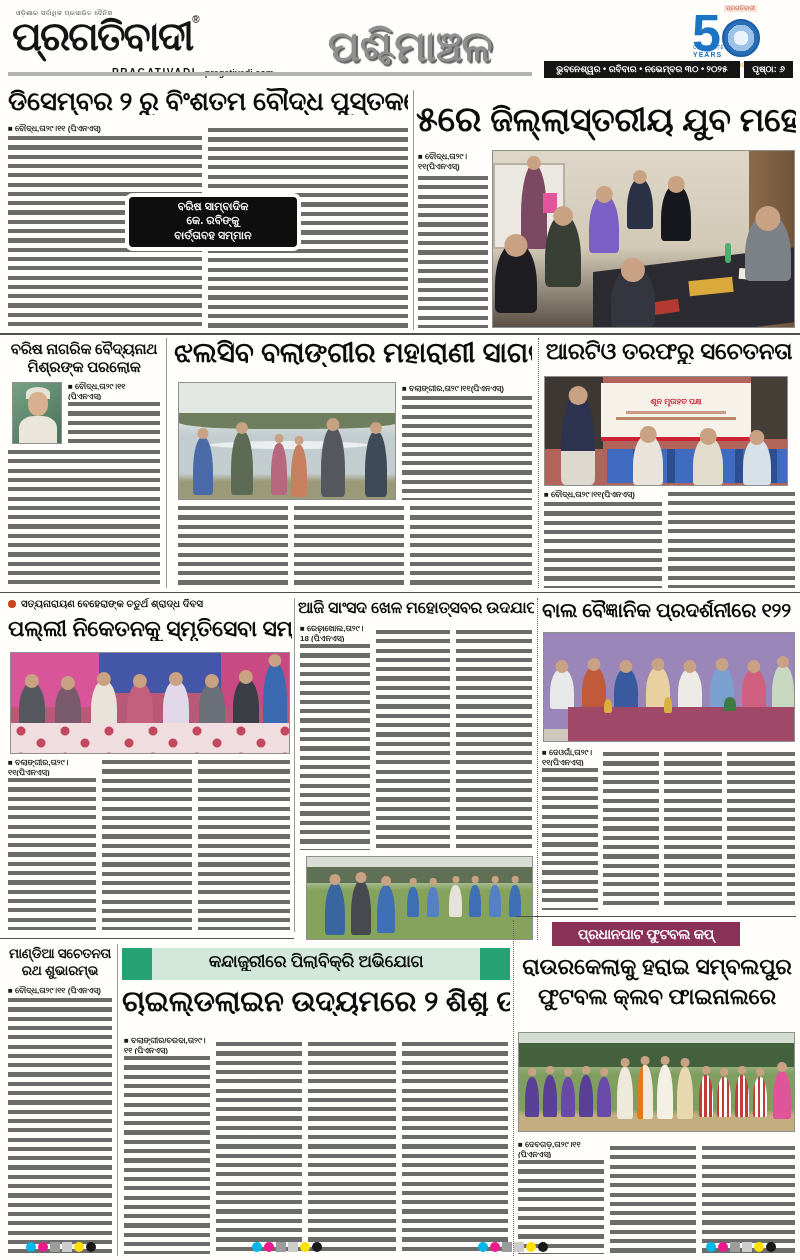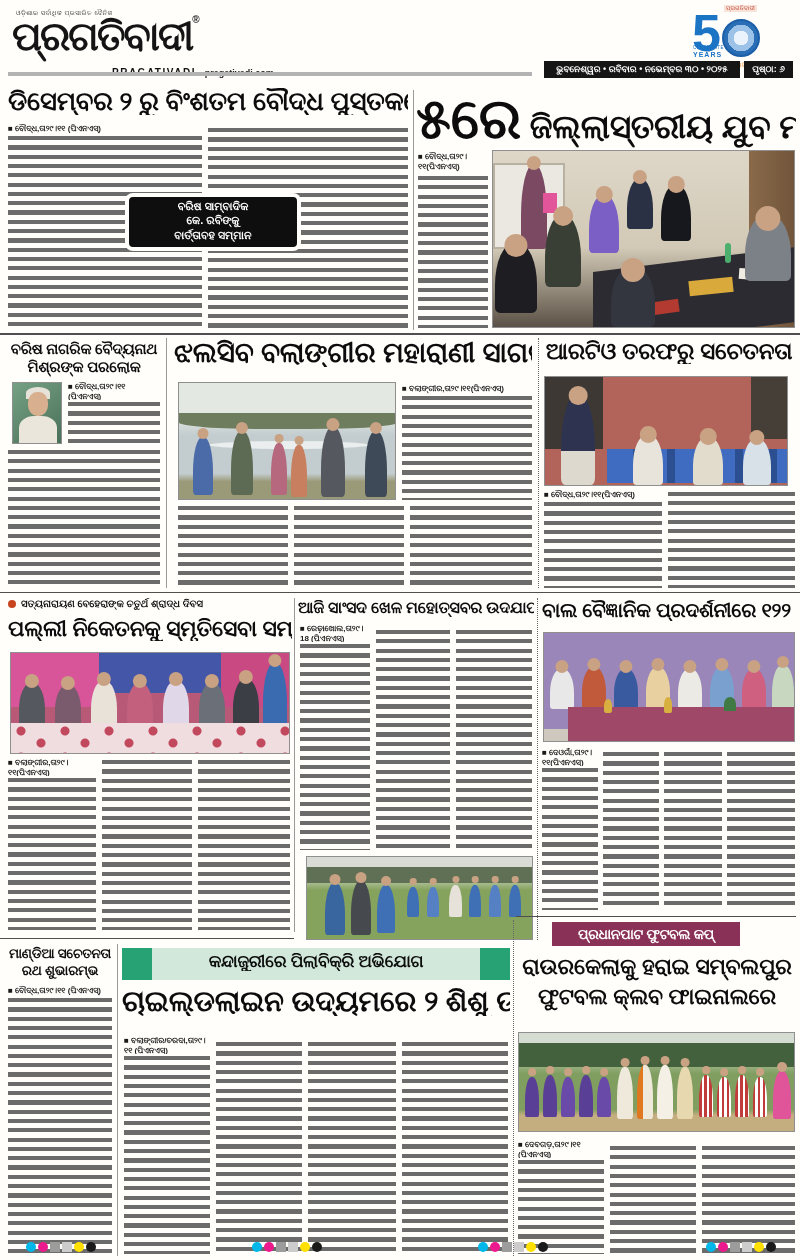"ପଶ୍ଚିମାଞ୍ଚଳ" div.abs { html: none -> <div>ପଶ୍ଚିମାଞ୍ଚଳ</div> }
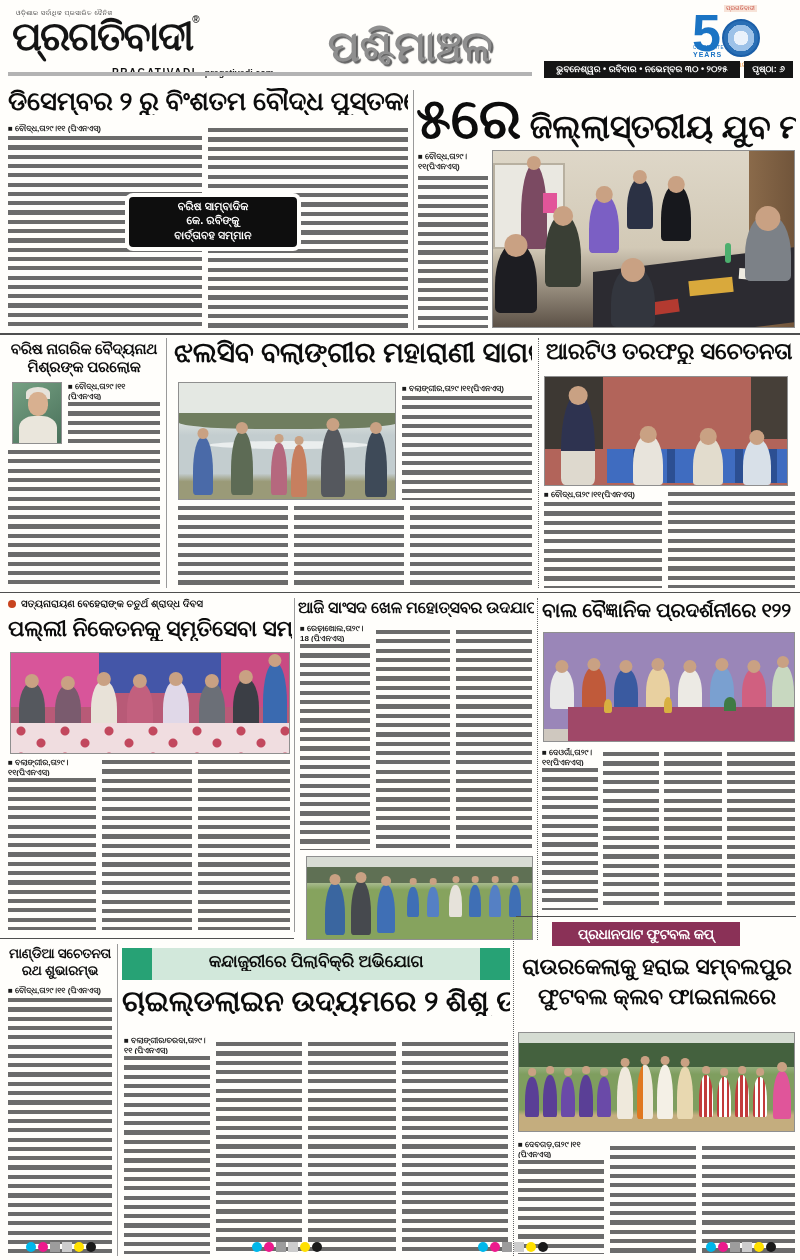"୫ରେ" span { font-size: 56px -> 35px }
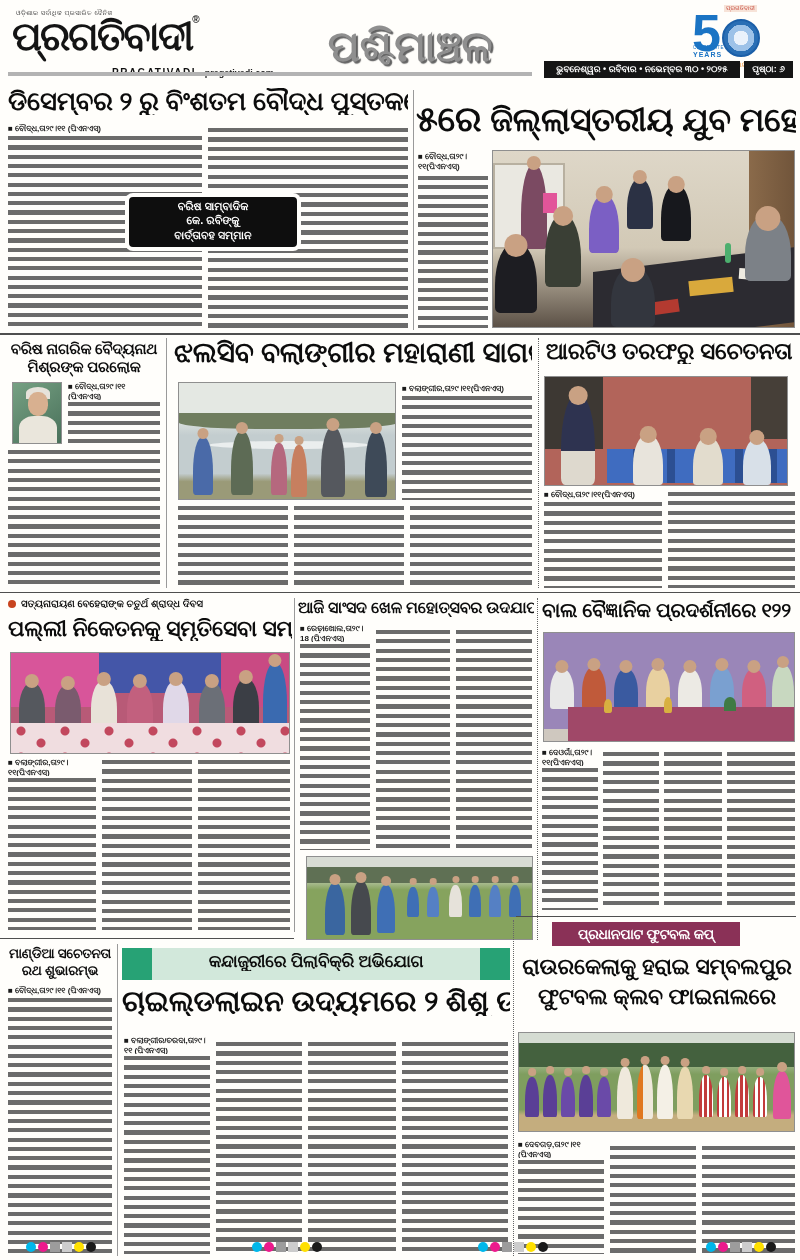"ଶୂନ ମୃତାହତ ପକ୍ଷ" div.abs { html: none -> <div> <div>ଶୂନ ମୃତାହତ ପକ୍ଷ</div> <div></div> <div></div> </div> }
